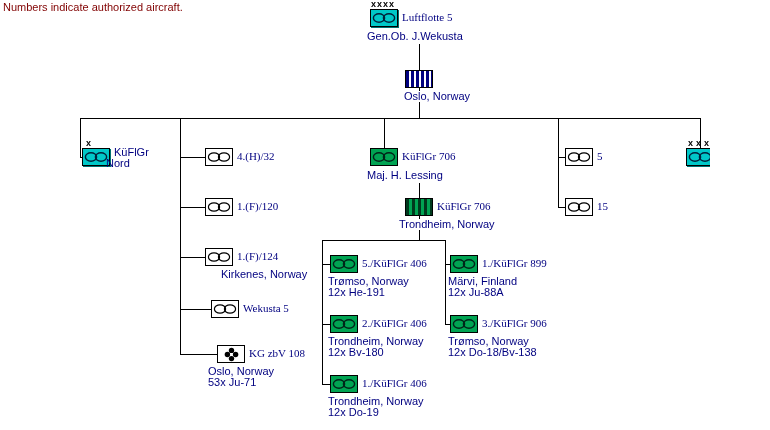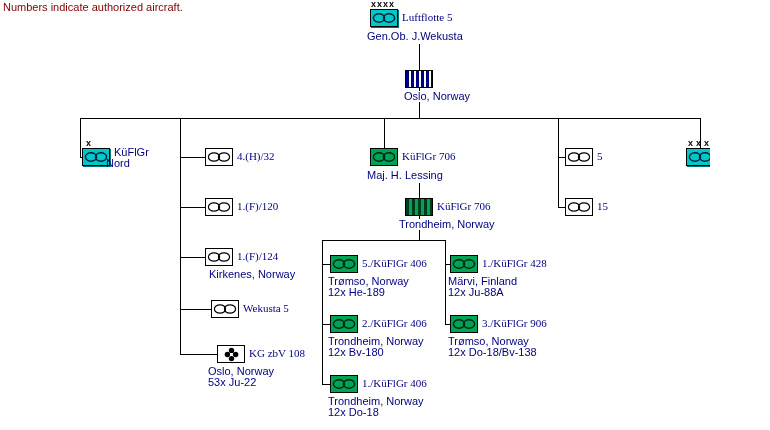"1./KüFlGr 428" div.lbl { text: 428 -> 899 }
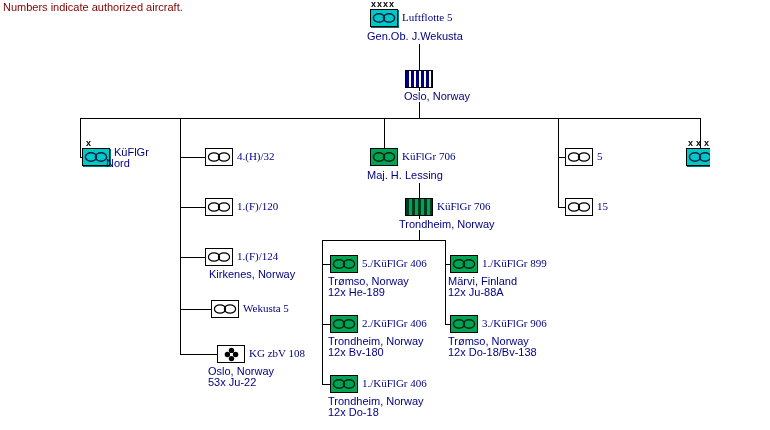"Kirkenes, Norway" div.lbl { left: 4px -> 16px }
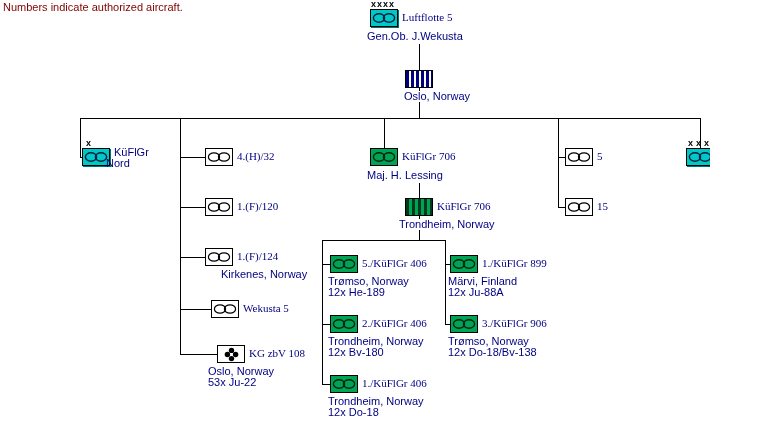"12x He-189" div.lbl { text: He-189 -> He-191 }
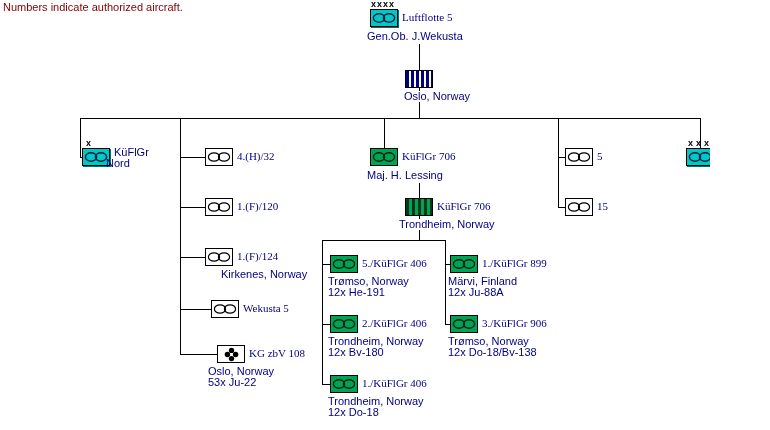"53x Ju-22" div.lbl { text: Ju-22 -> Ju-71 }
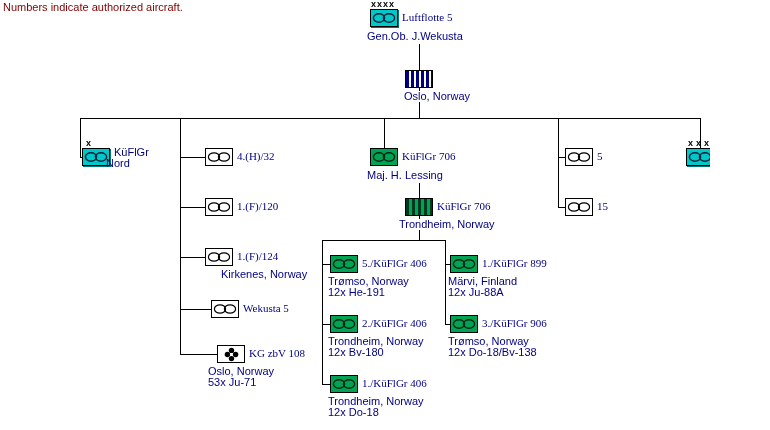"12x Do-18" div.lbl { text: Do-18 -> Do-19 }
